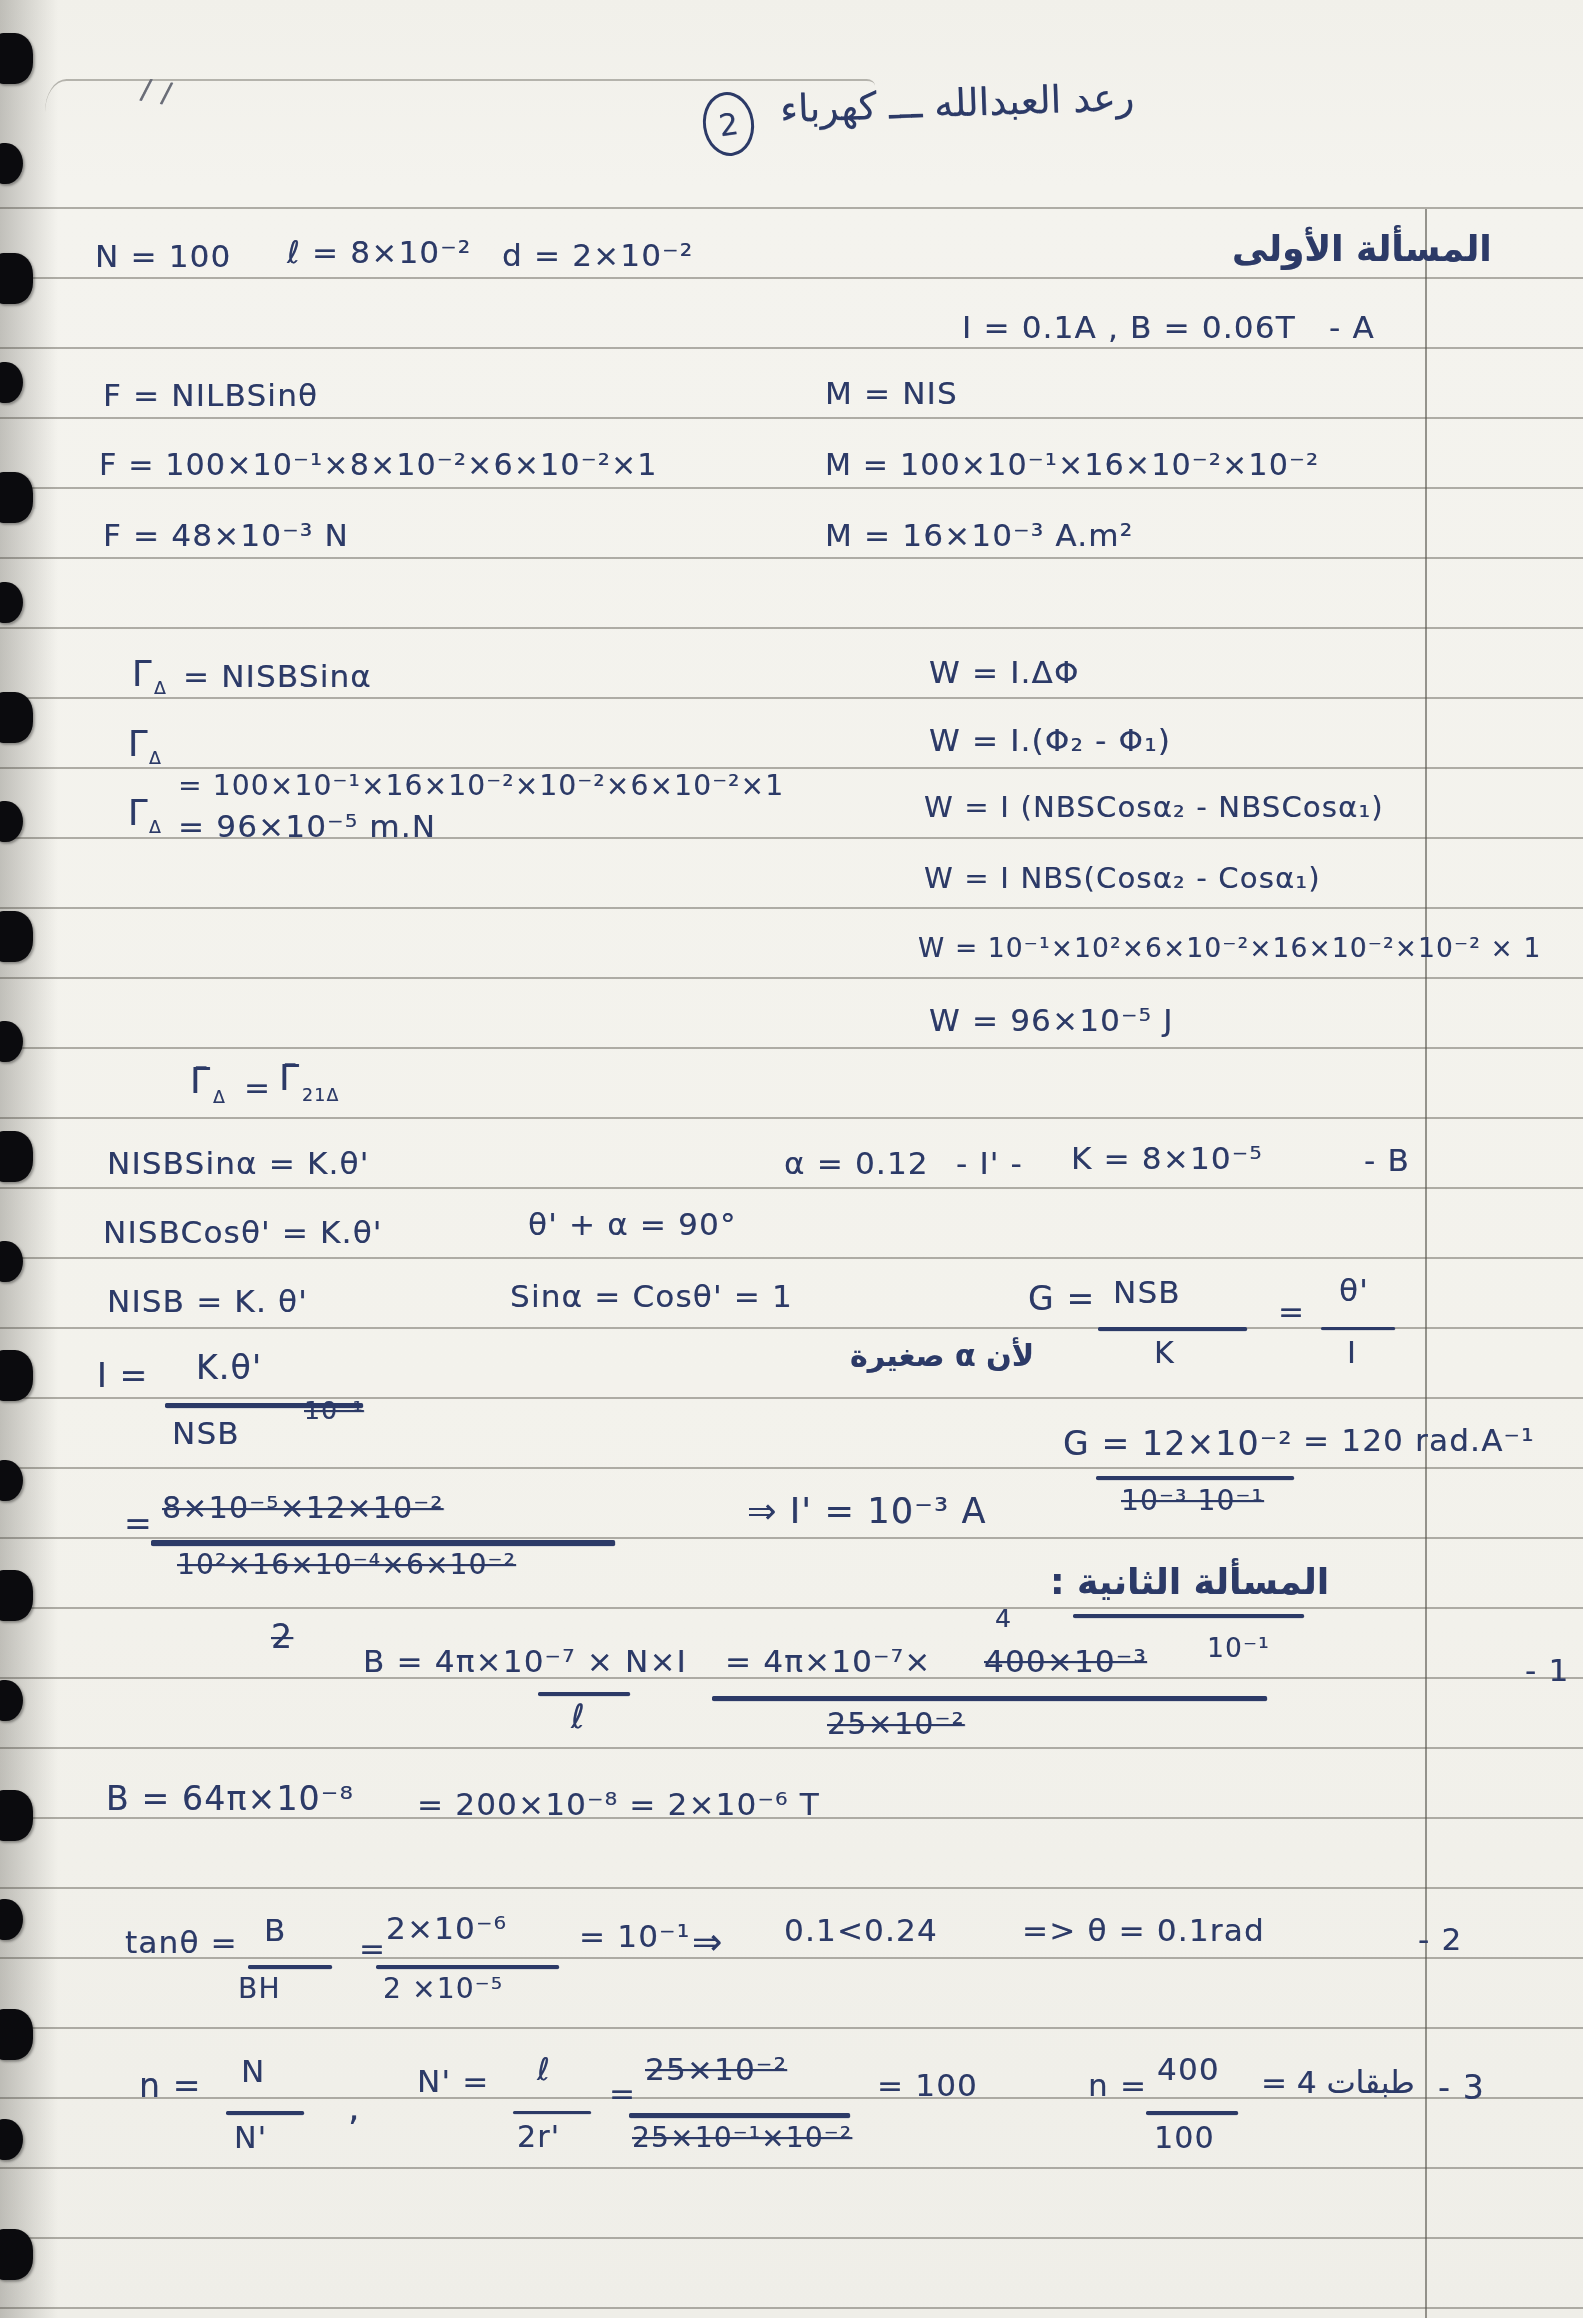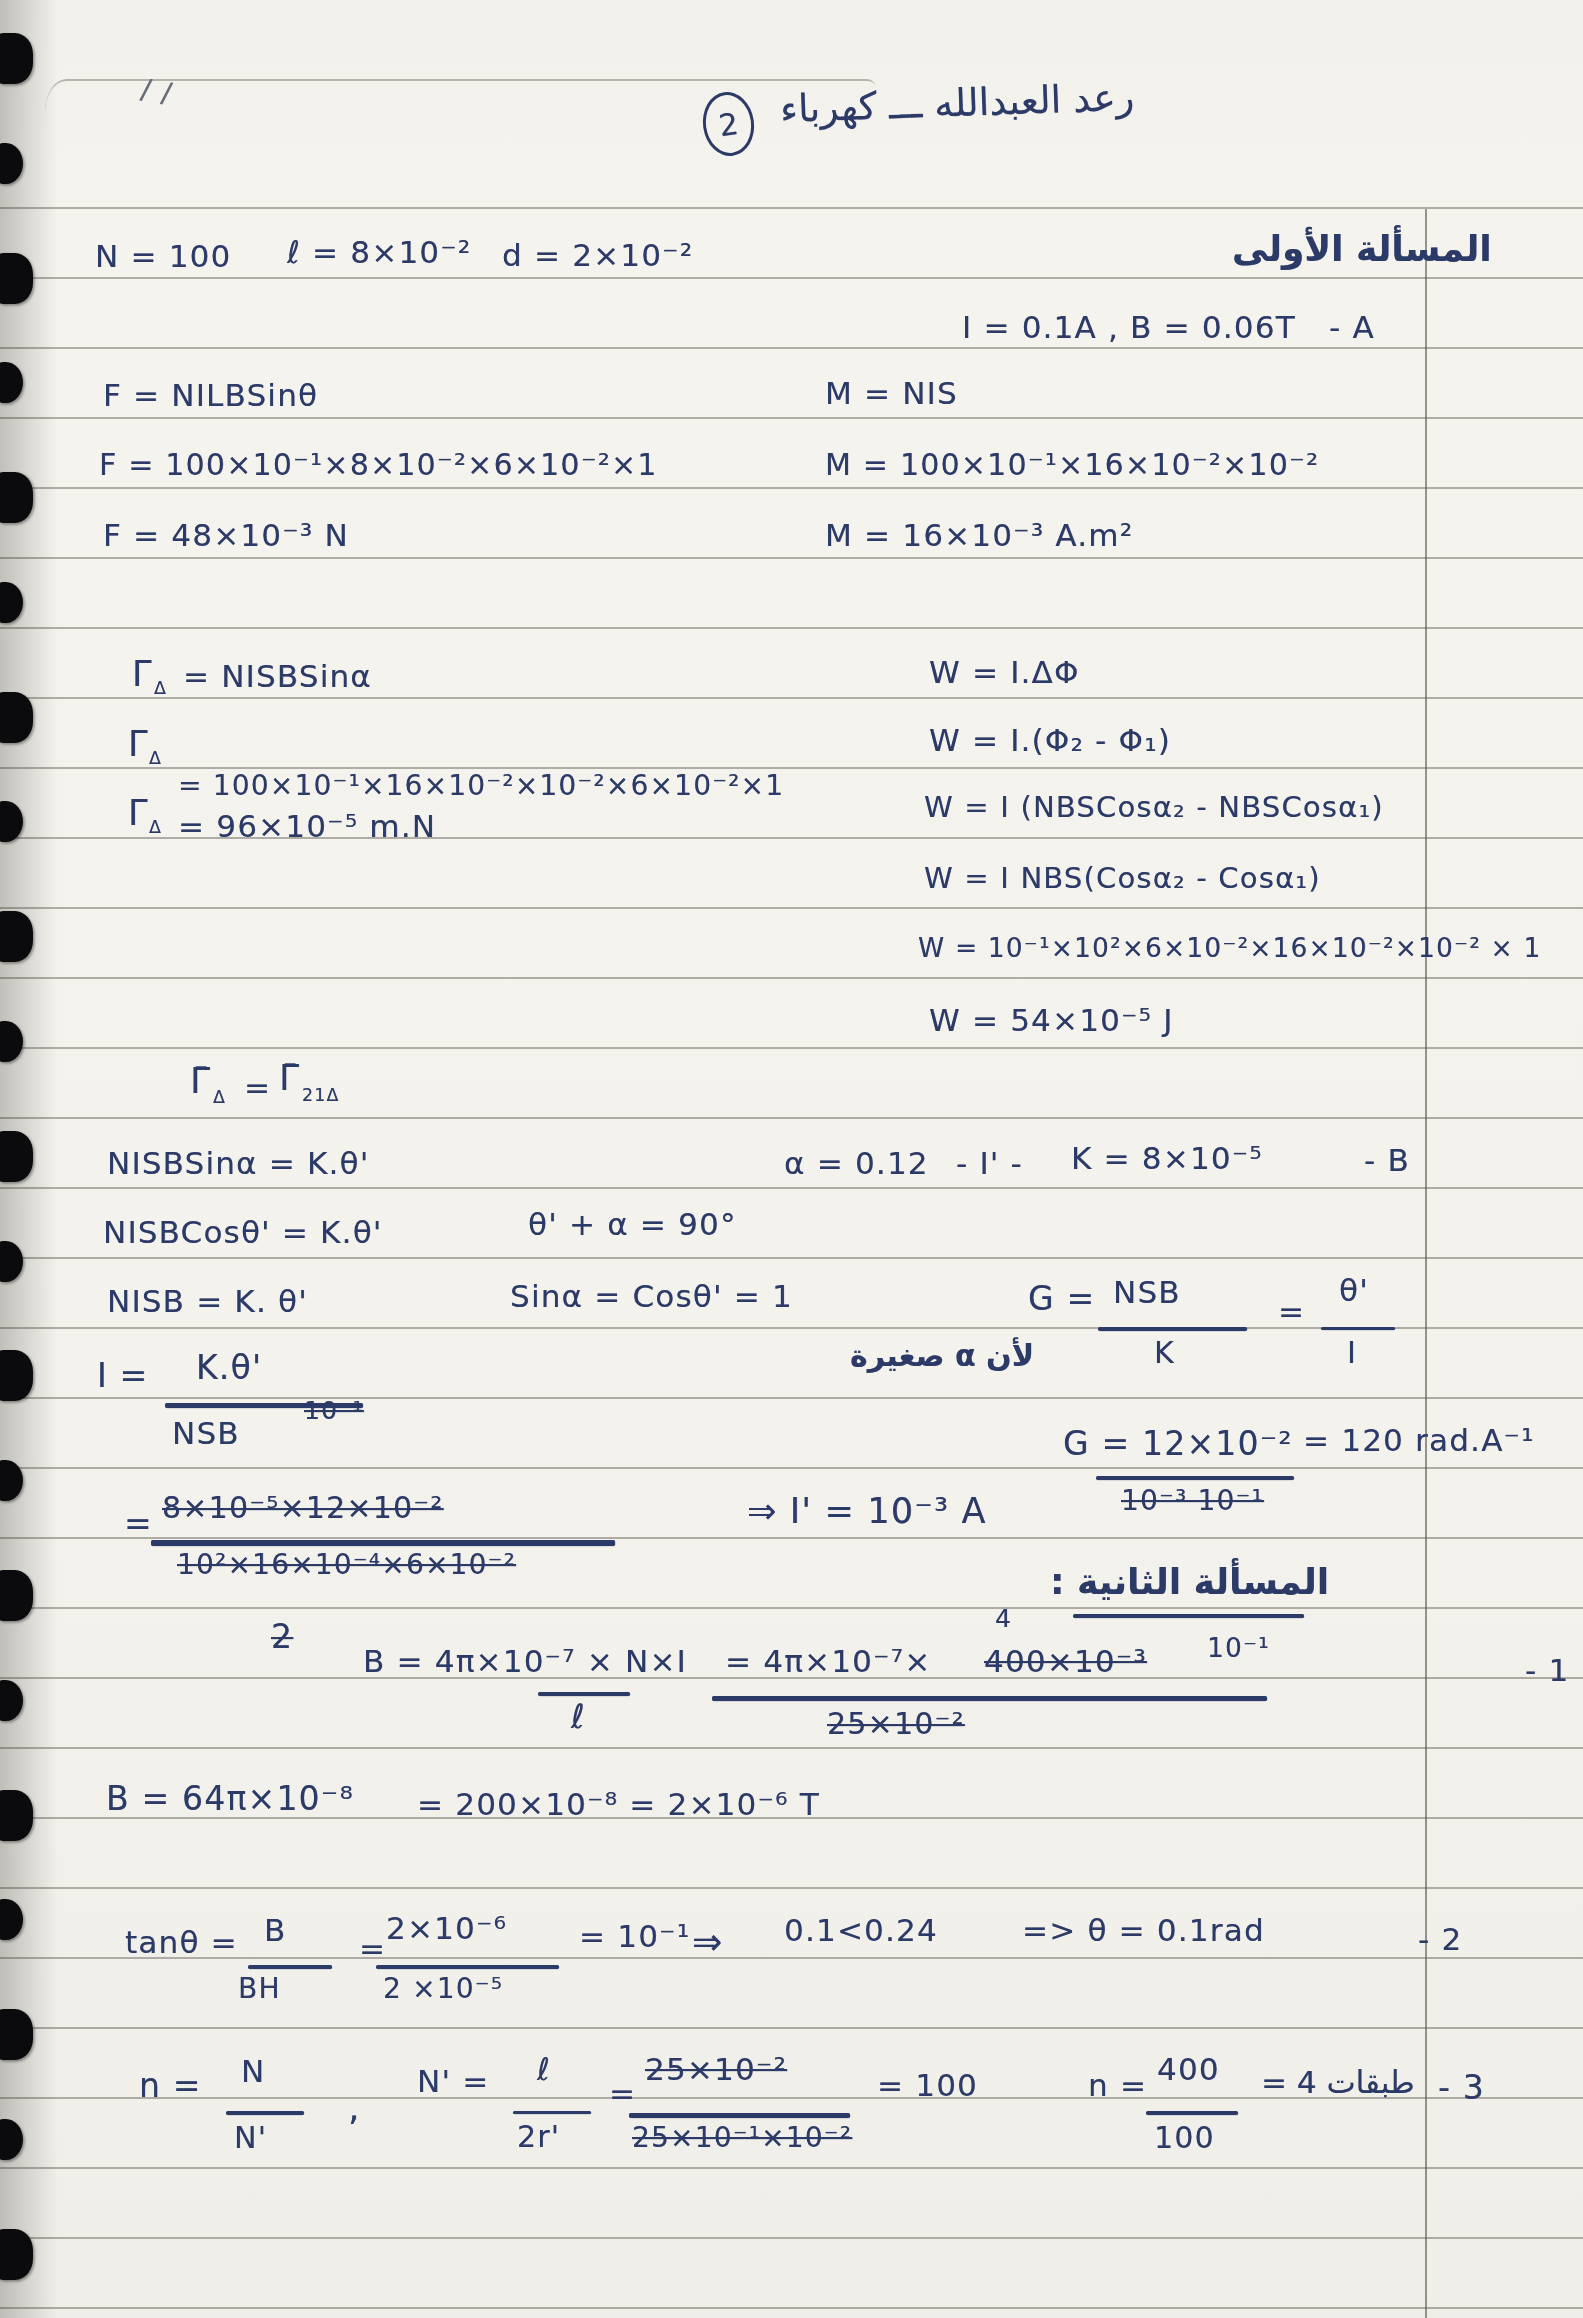"W = 54×10⁻⁵ J" div.hw { text: 54 -> 96 }
